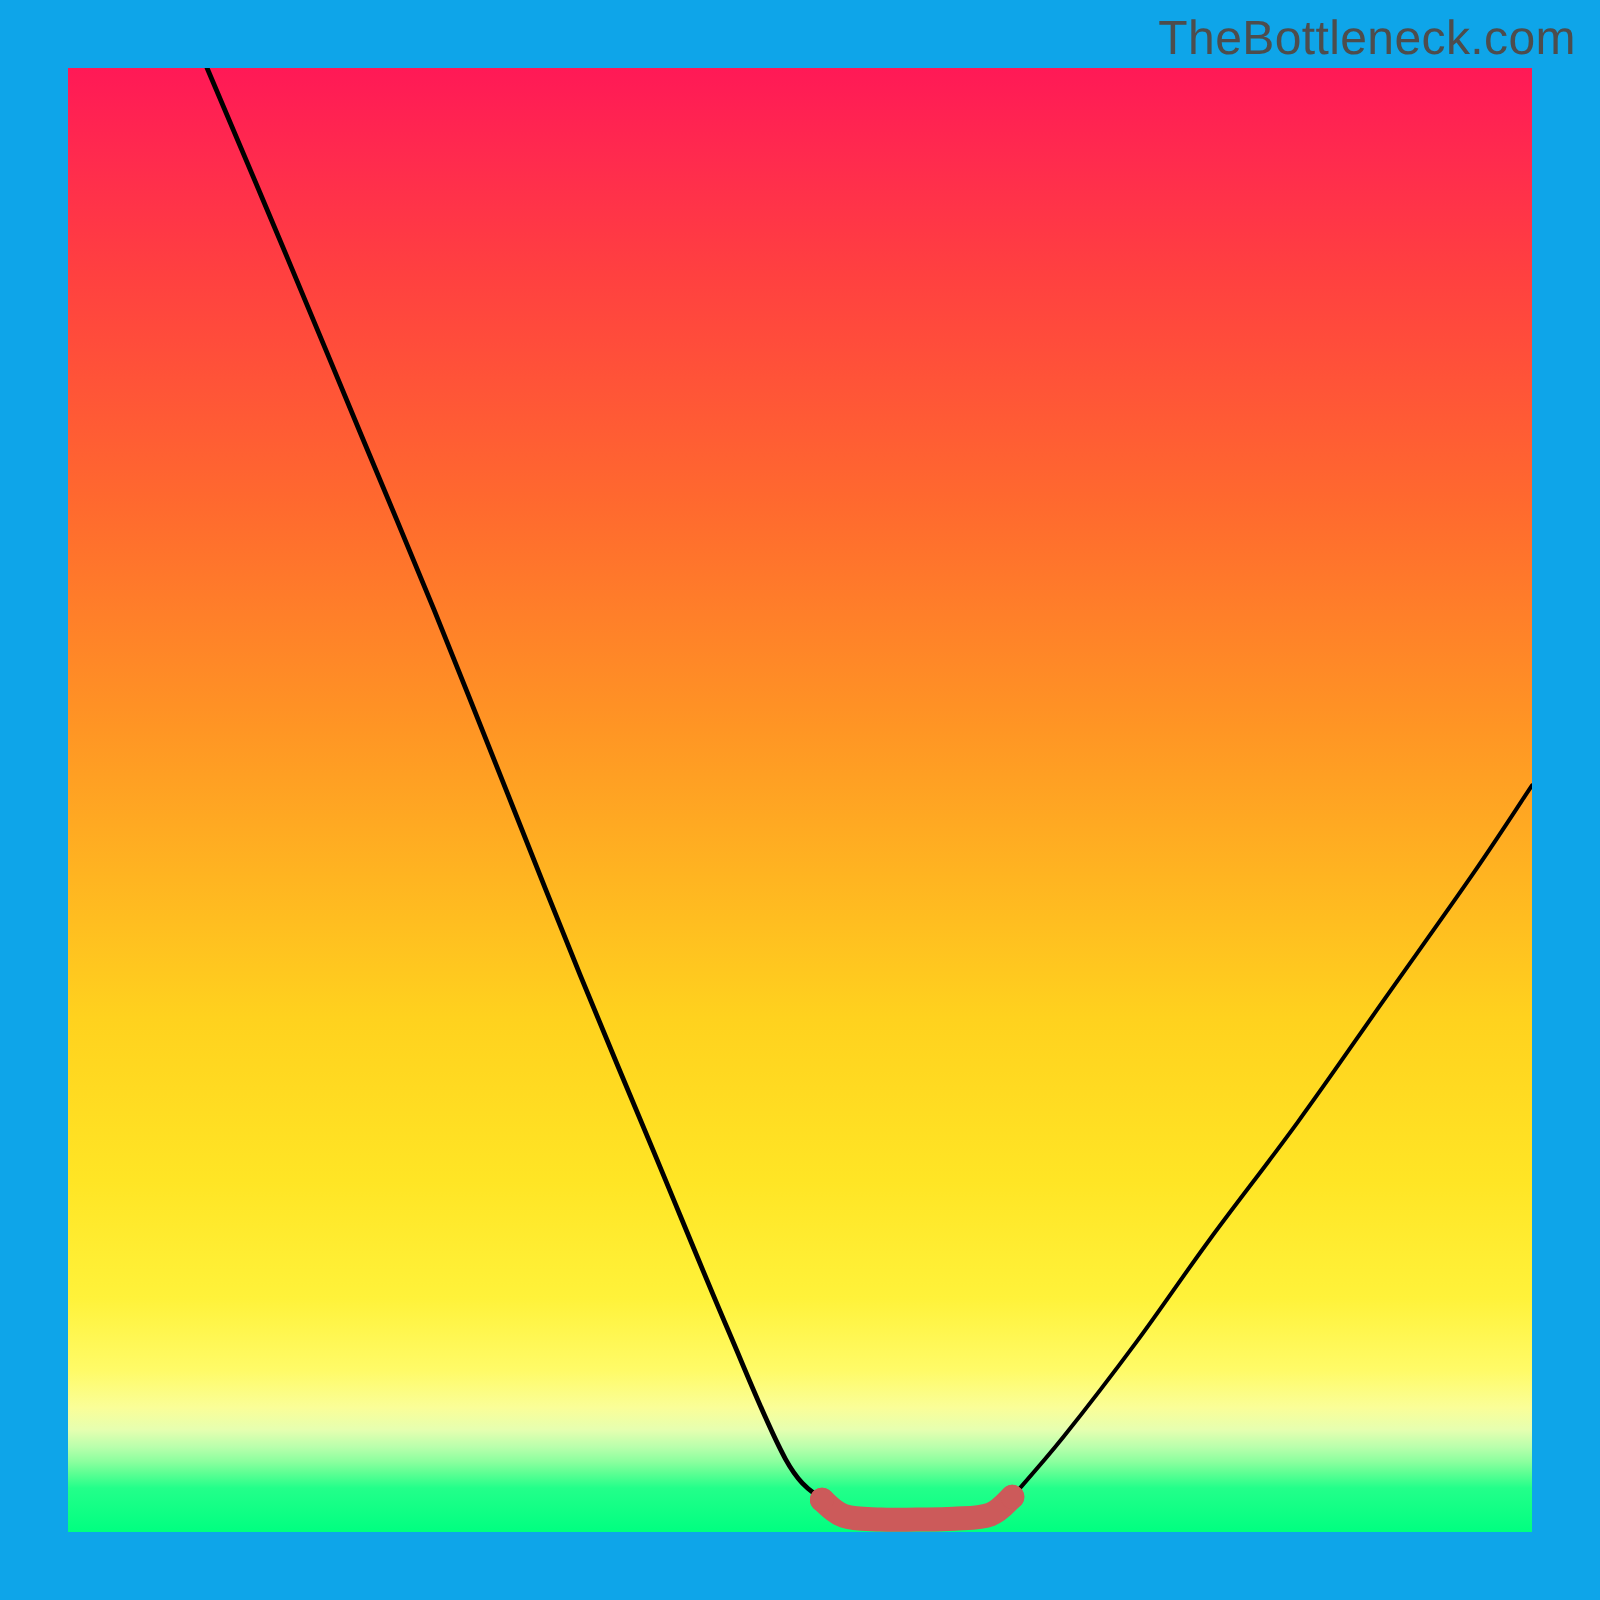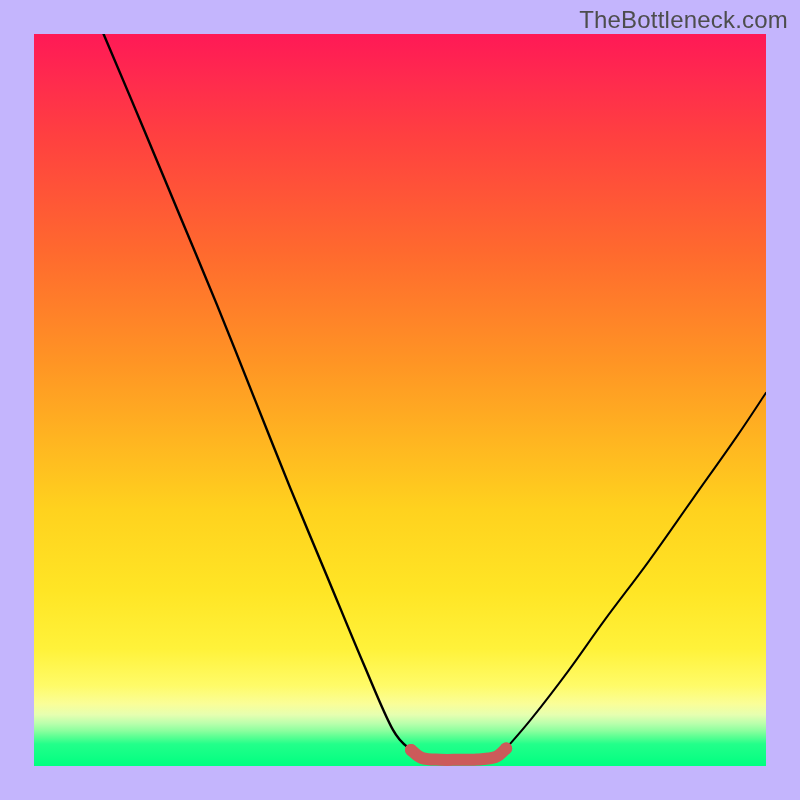"TheBottleneck.com" .frame { background: #c4b5fd -> #0ea5e9 }
